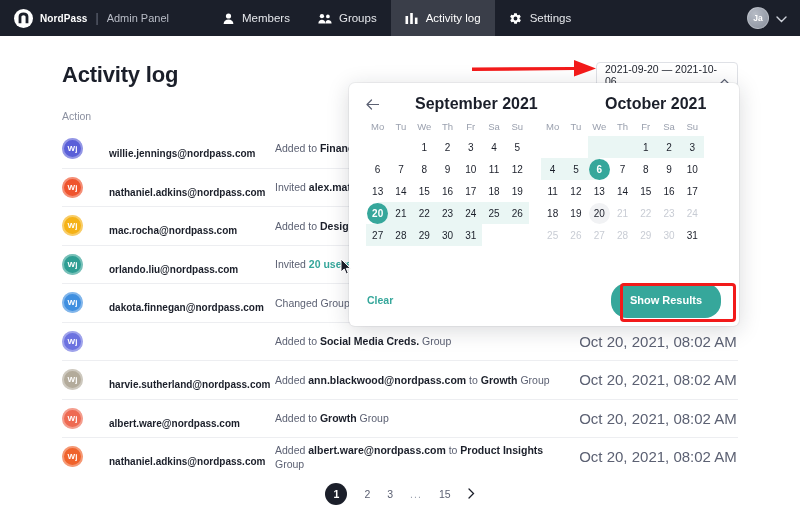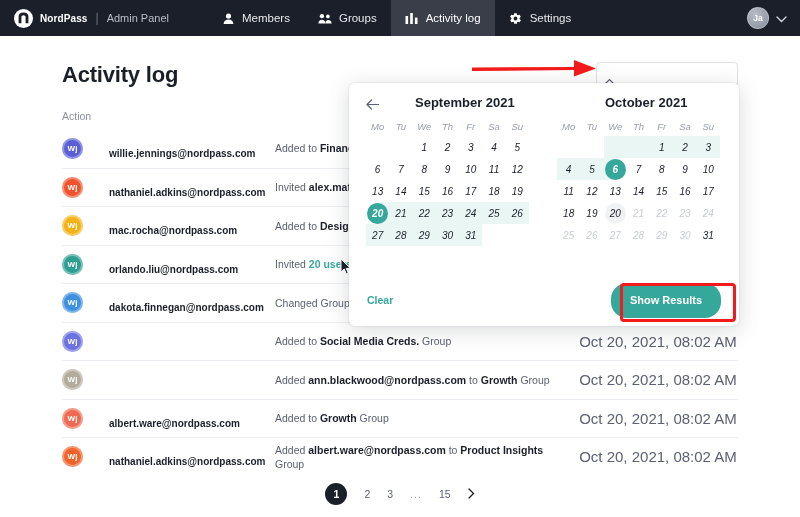"2021-09-20 — 2021-10-06" span.date-field-text { html: none -> <span>2021-09-20 — 2021-10-06</span> }
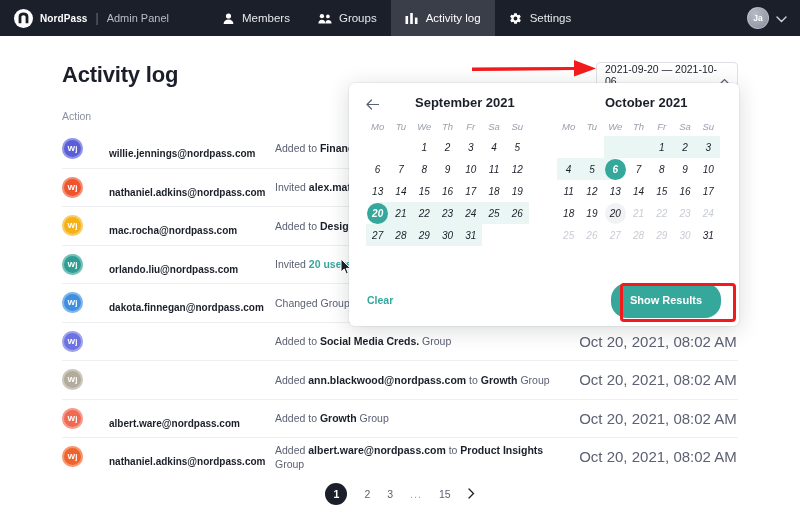"September 2021" .cal-month { font-size: 13px -> 16px }
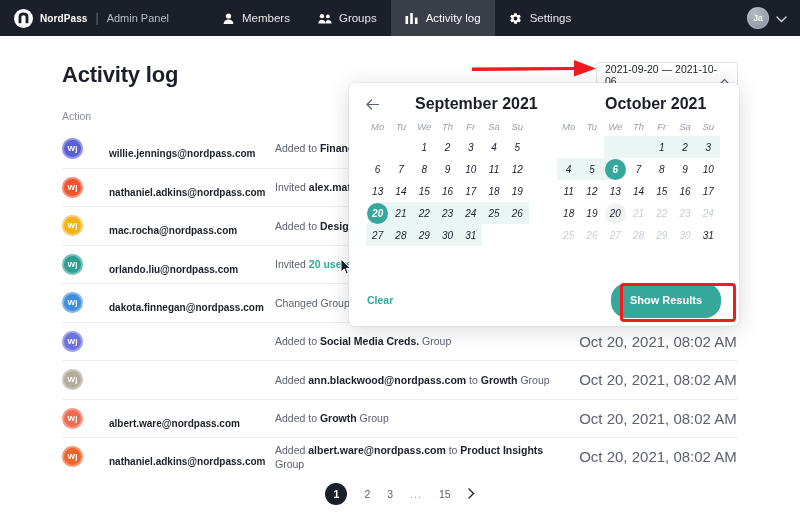"Mo" .months { font-style: italic -> none; gap: 28px -> 12px }
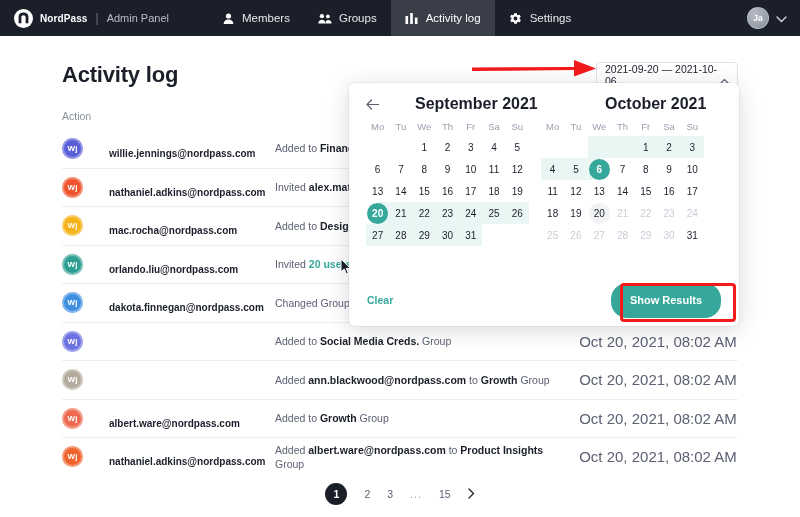"harvie.sutherland@nordpass.com" span.member-email { html: none -> <span>harvie.sutherland@nordpass.com</span> }
